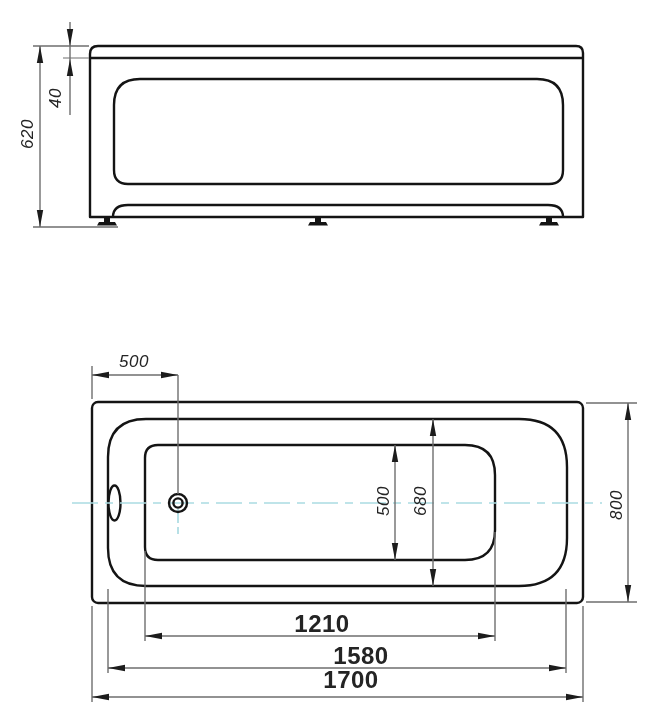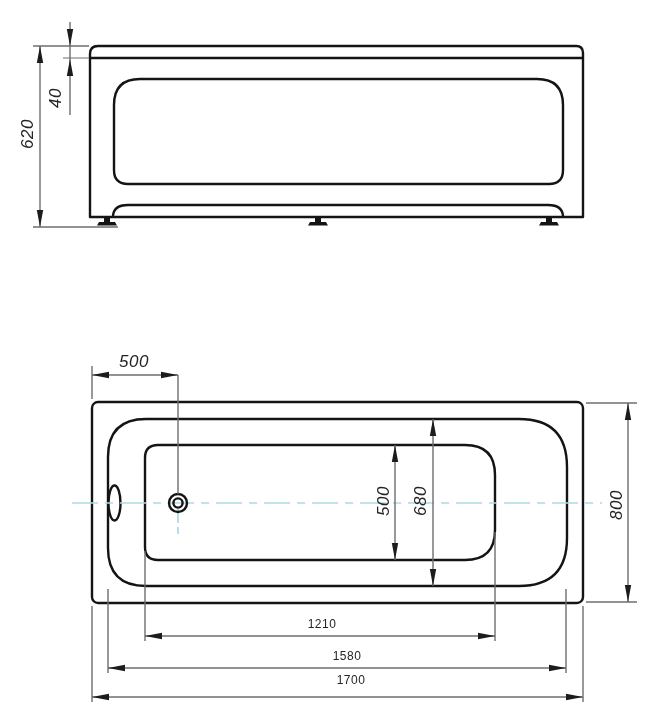"1210" .lg { font-size: 12px -> 24px; font-weight: none -> bold }
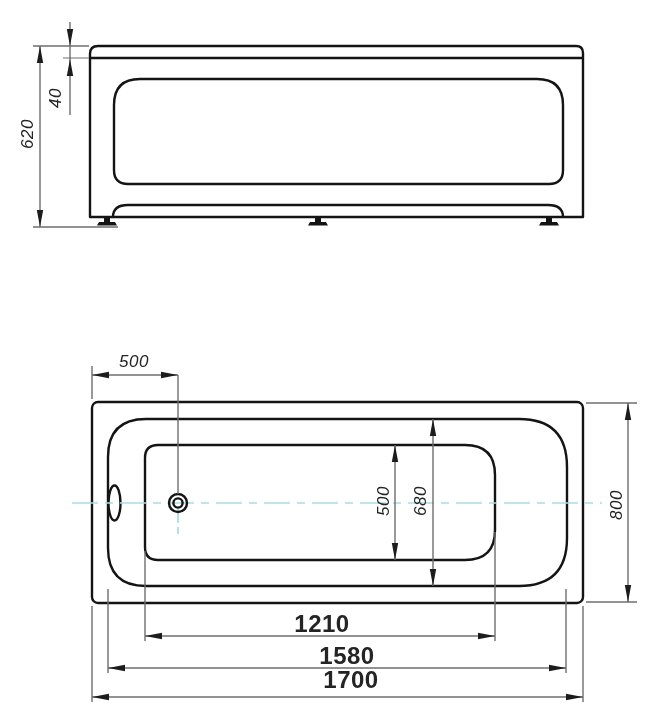"1580" span.dim { left: 347px -> 361px }
